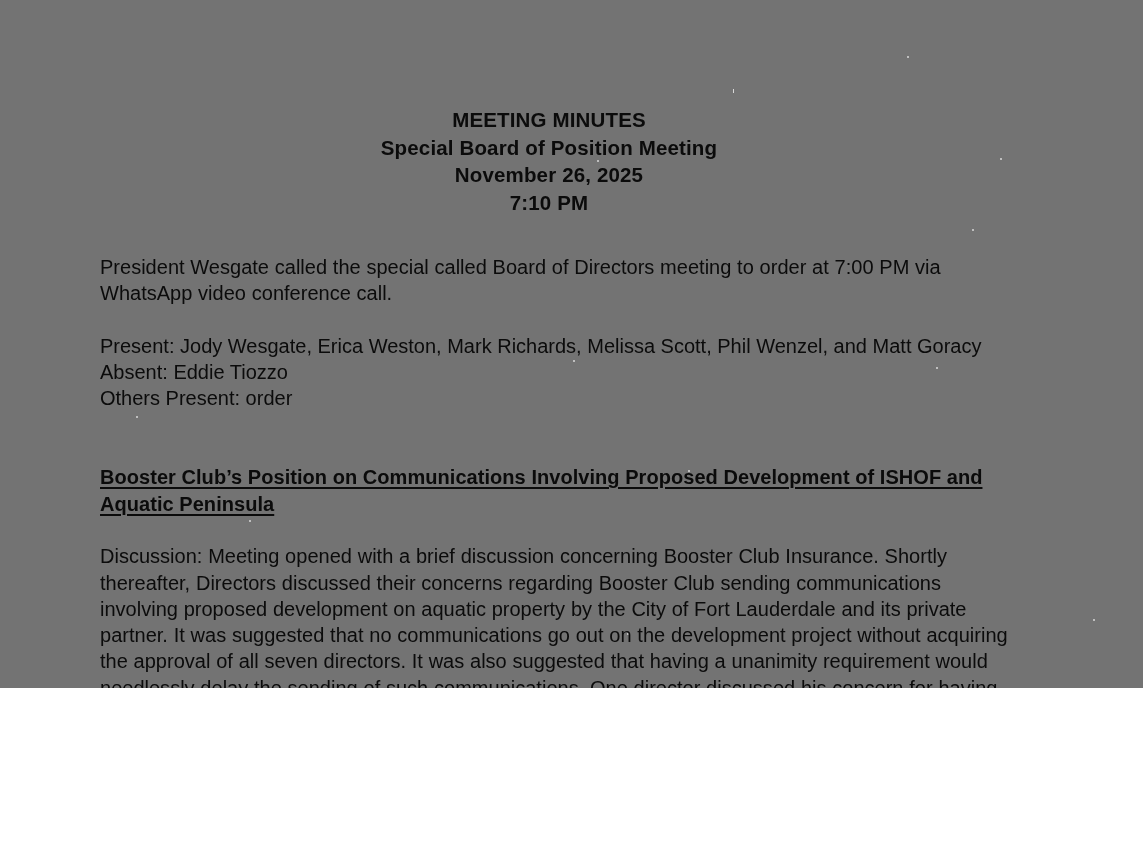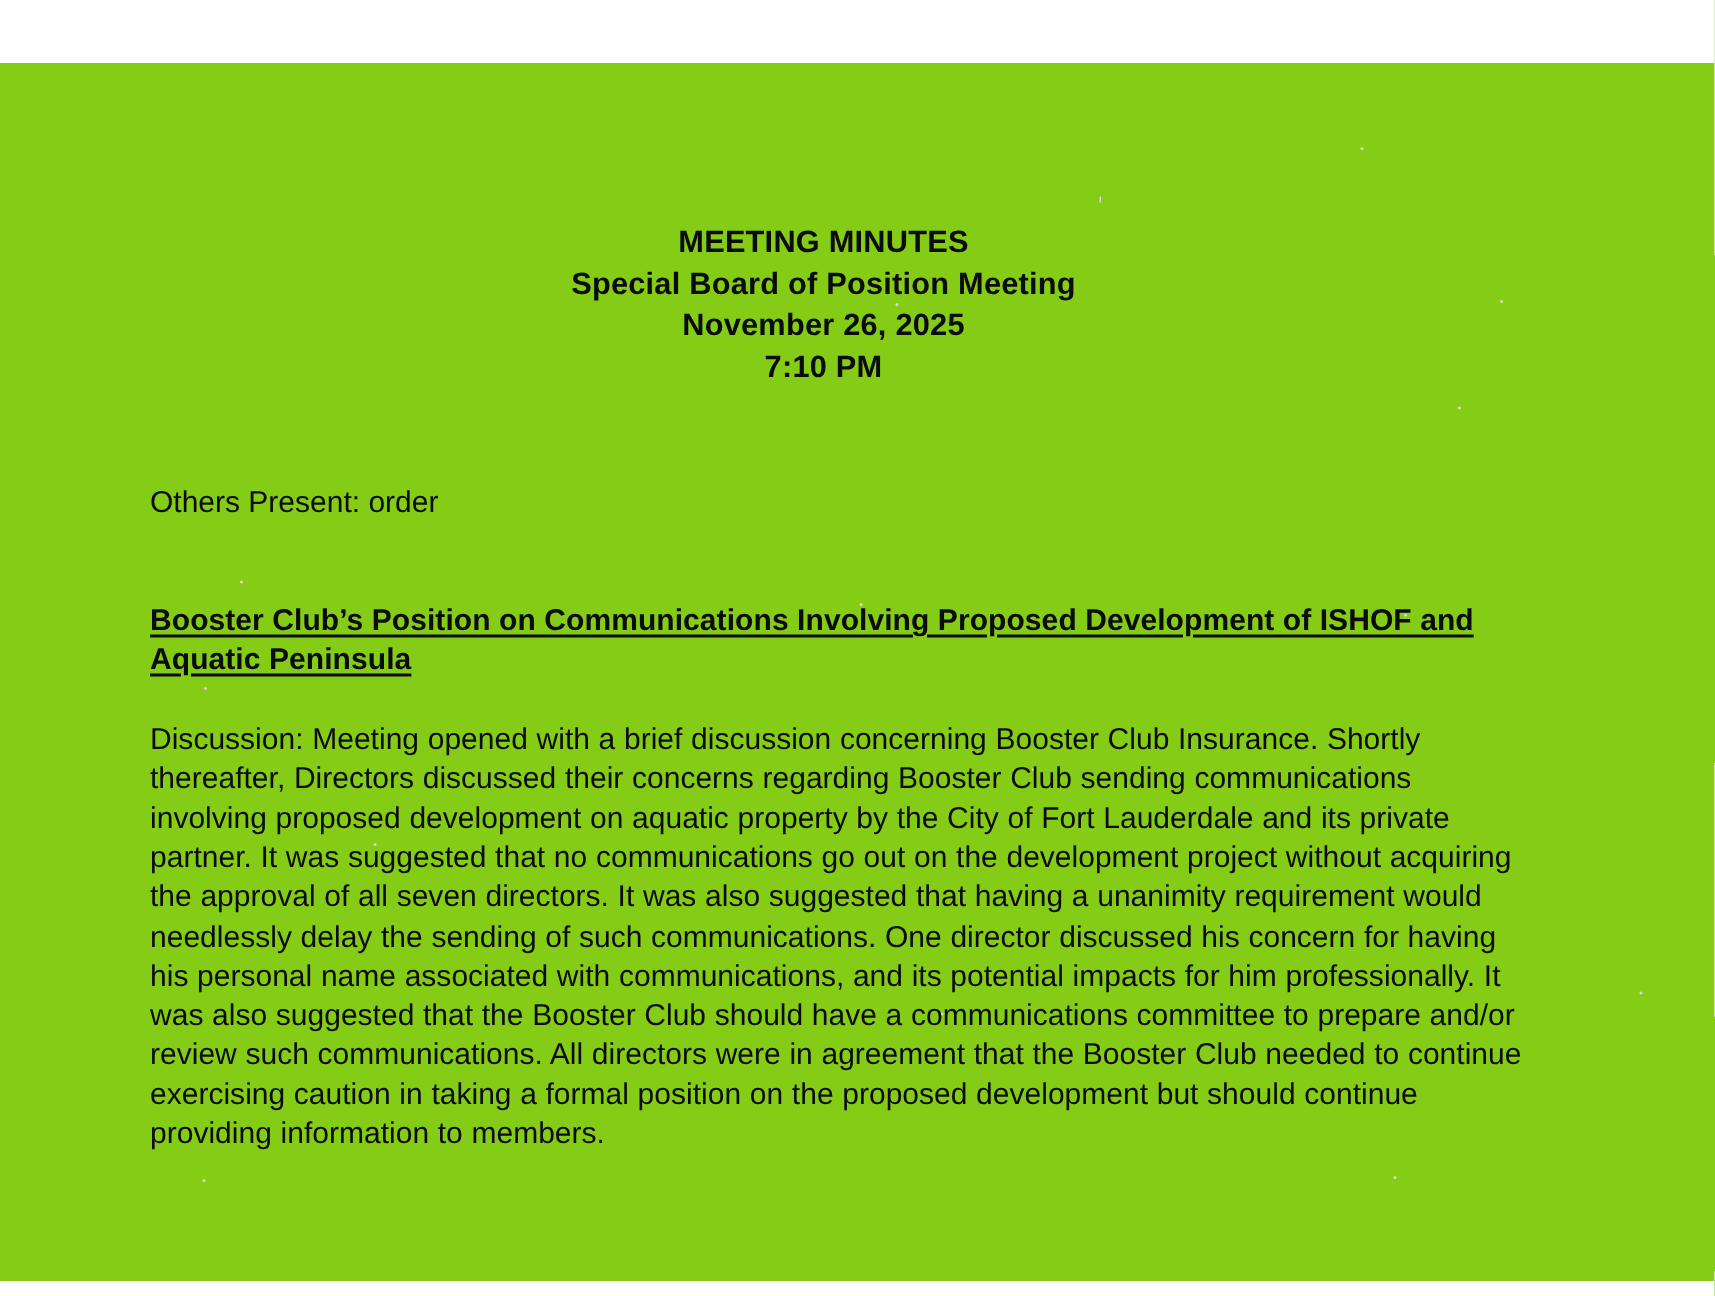"MEETING MINUTES" .page { background: #84cc16 -> #737373; height: 812px -> 688px; margin-top: 42px -> none }
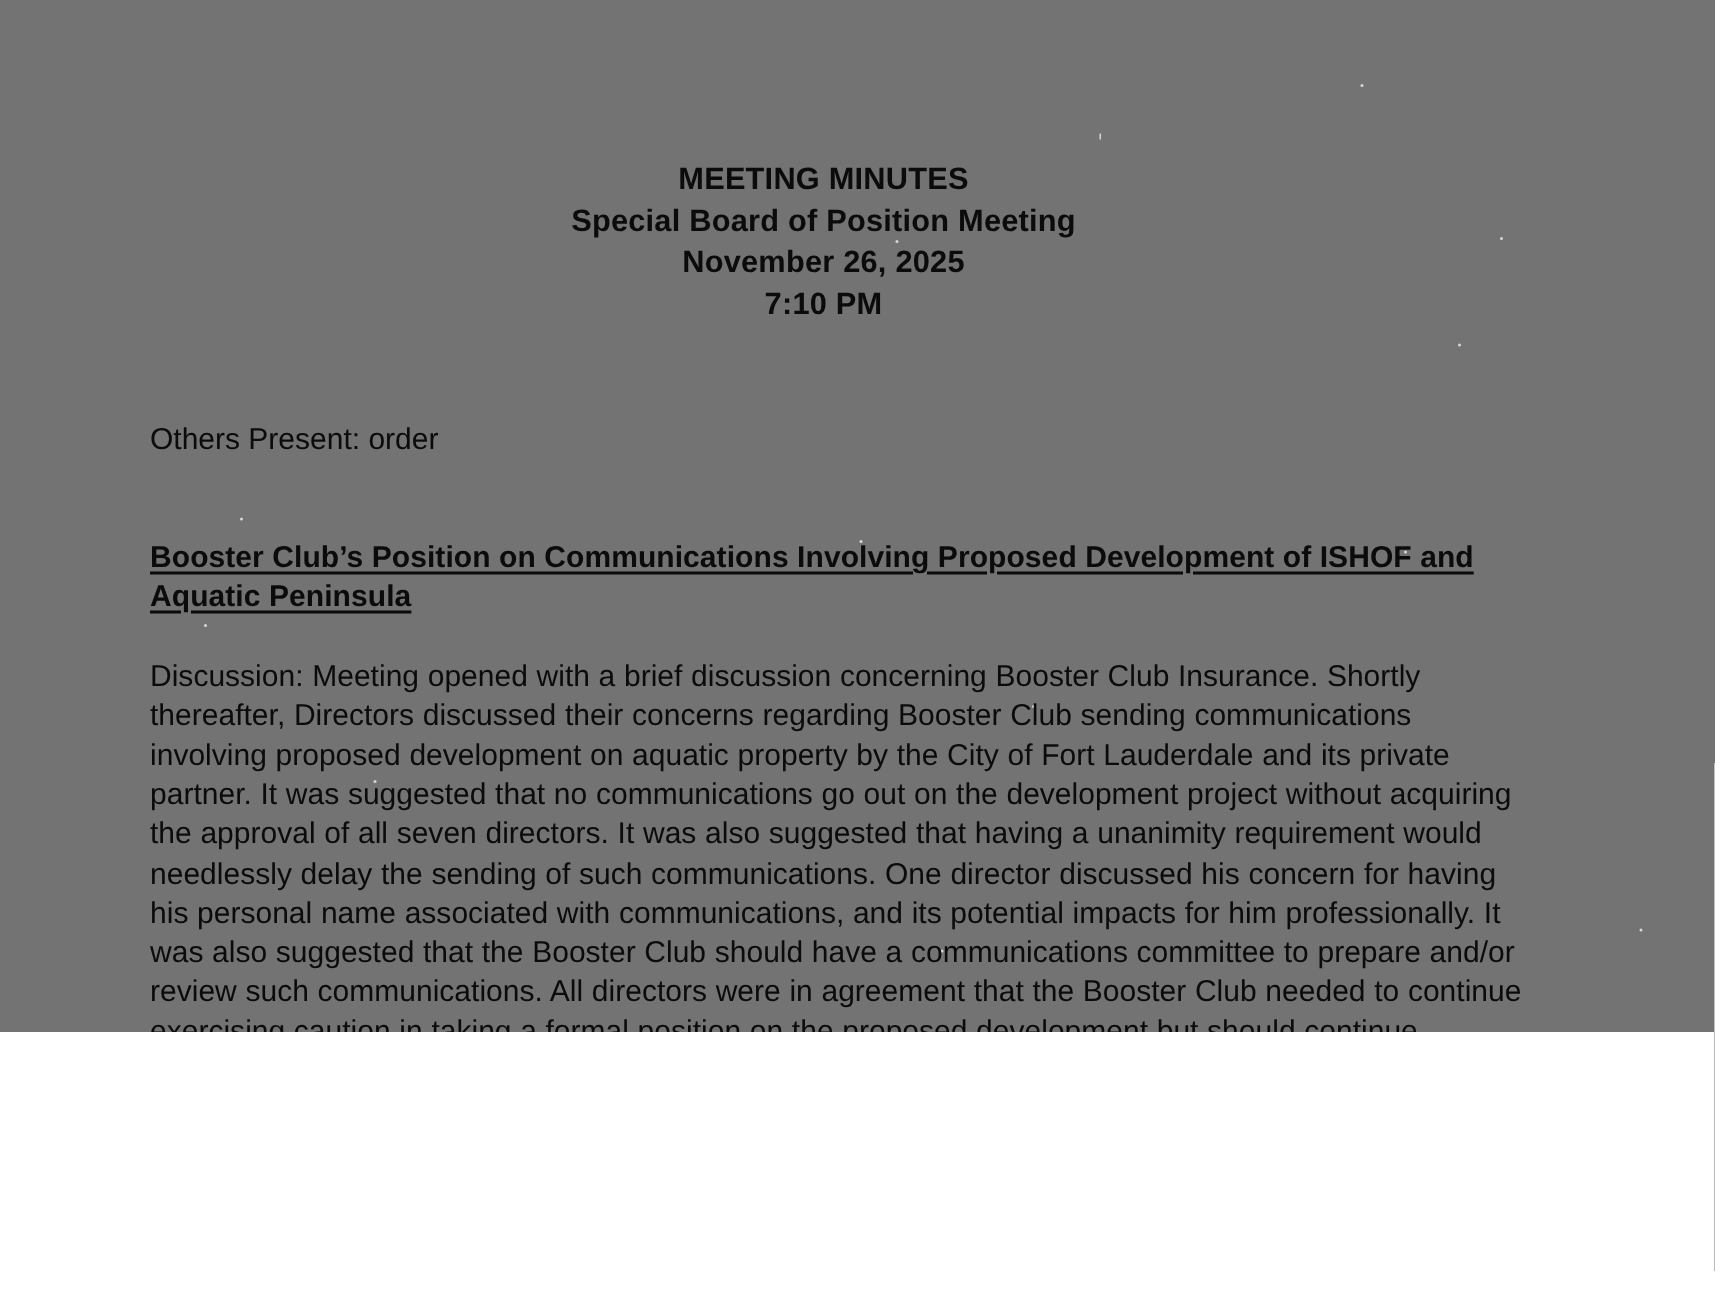"President Wesgate called the special" p.para { html: none -> <p>President Wesgate called the special called Board of Directors meeting to order at 7:00 PM via WhatsApp video conference call.</p> }
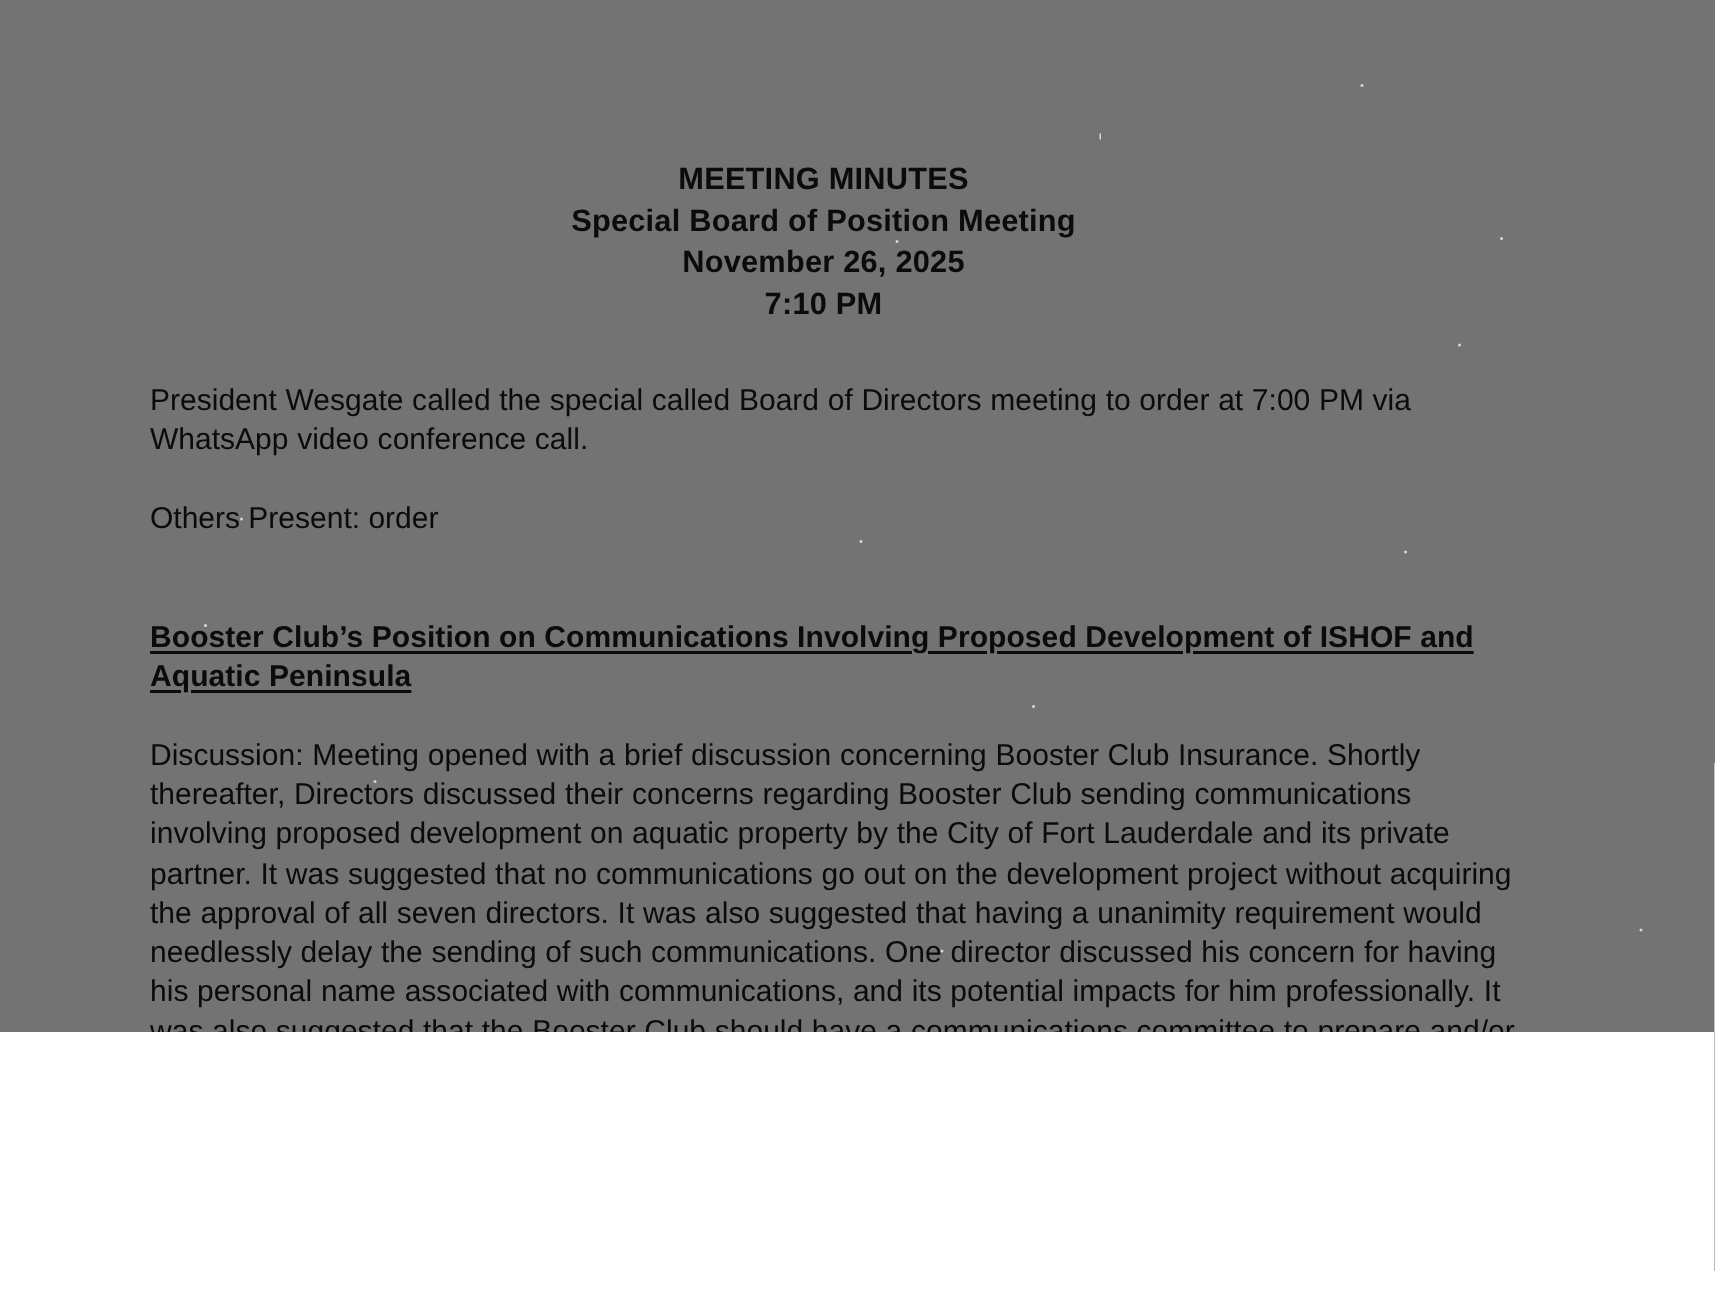"Present: Jody Wesgate, Erica Weston," div.roster-line { html: none -> <div>Present: Jody Wesgate, Erica Weston, Mark Richards, Melissa Scott, Phil Wenzel, and Matt Goracy</div> }
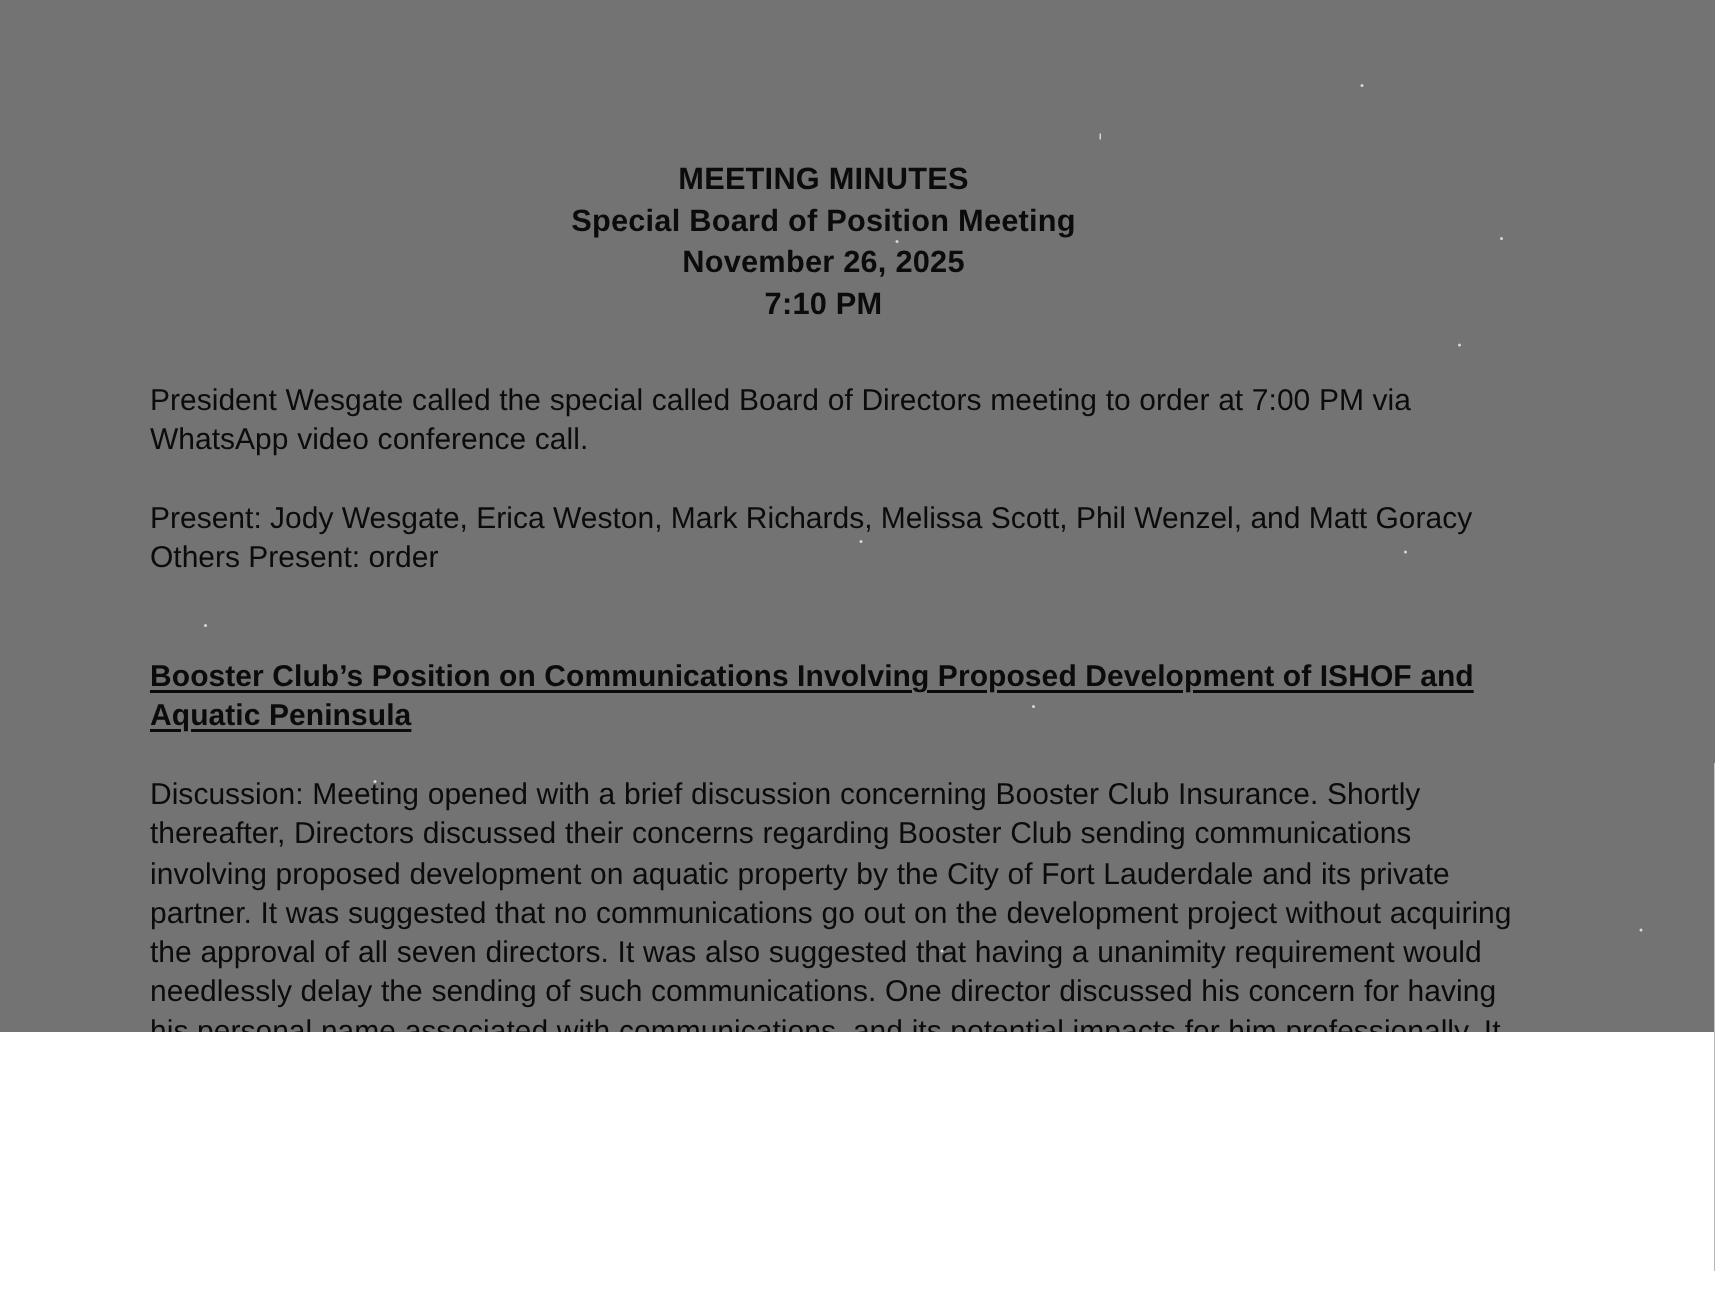"Absent: Eddie Tiozzo" div.roster-line { html: none -> <div>Absent: Eddie Tiozzo</div> }
